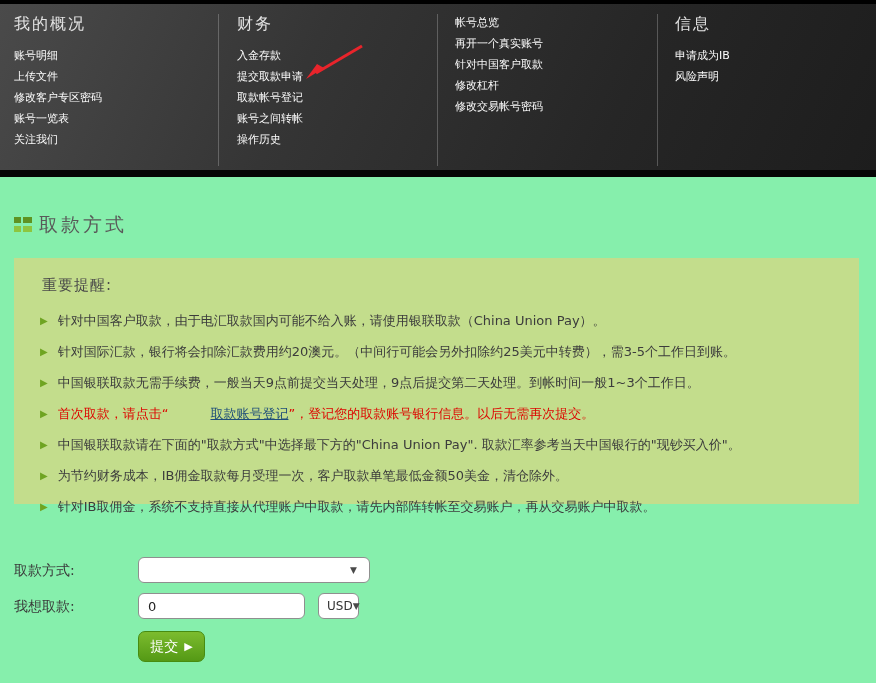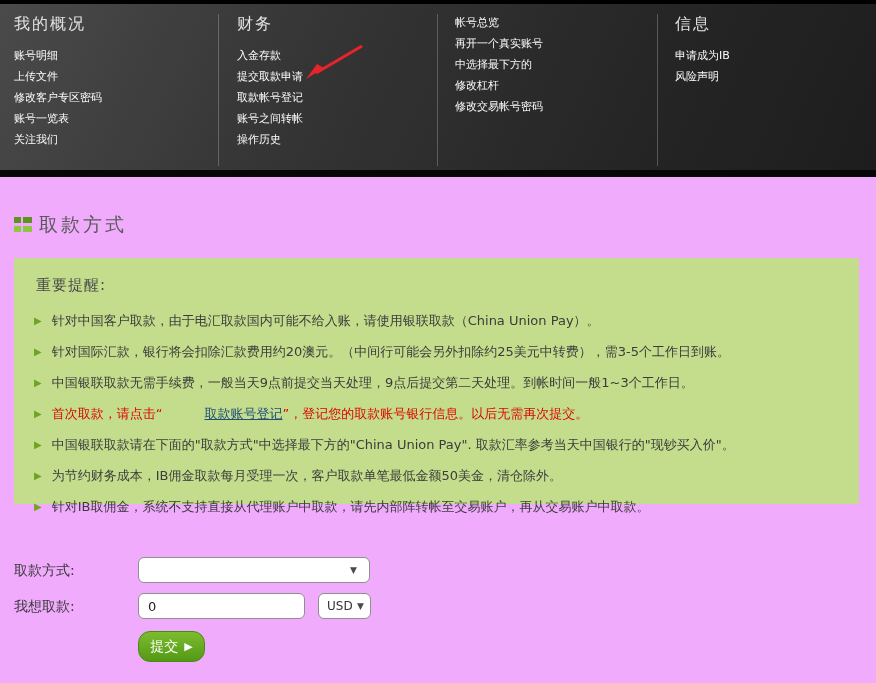"我的概况" #screen { background: #f0abfc -> #86efac }
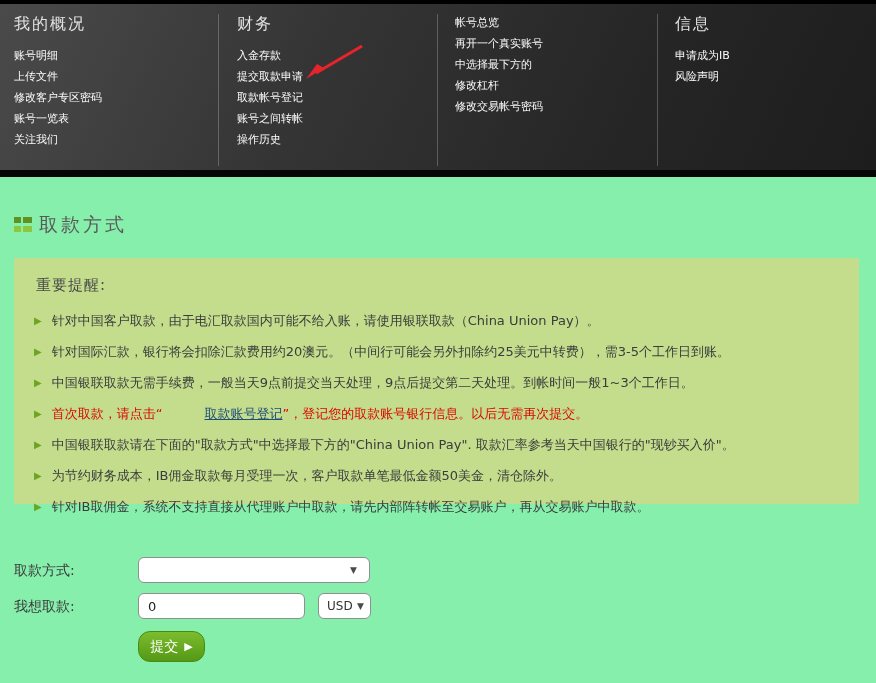"中选择最下方的" li { text: 中选择最下方的 -> 针对中国客户取款 }
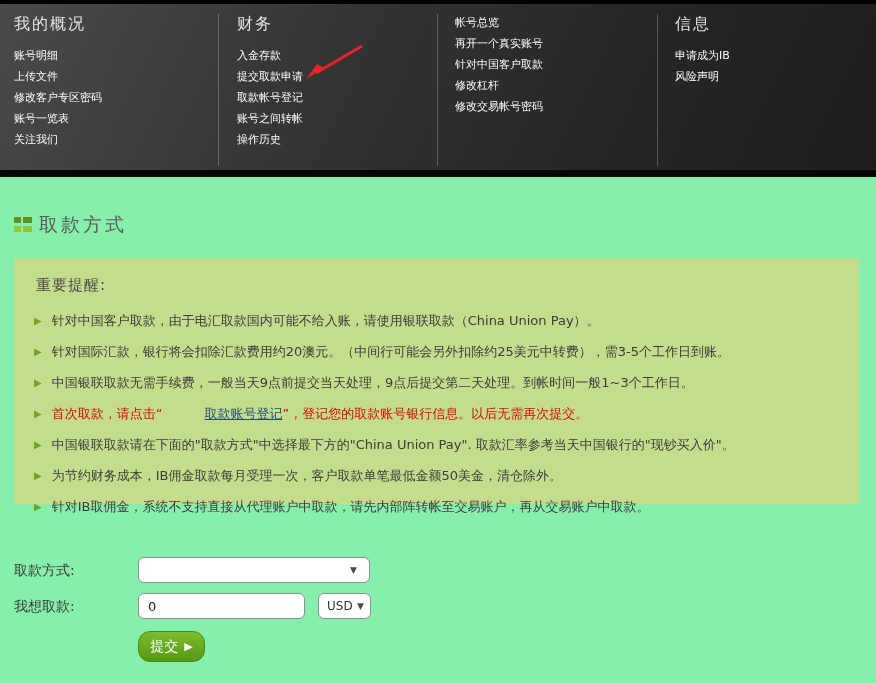"重要提醒:" #notice { padding: 16px 20px 0 20px -> 16px 20px 0 26px }
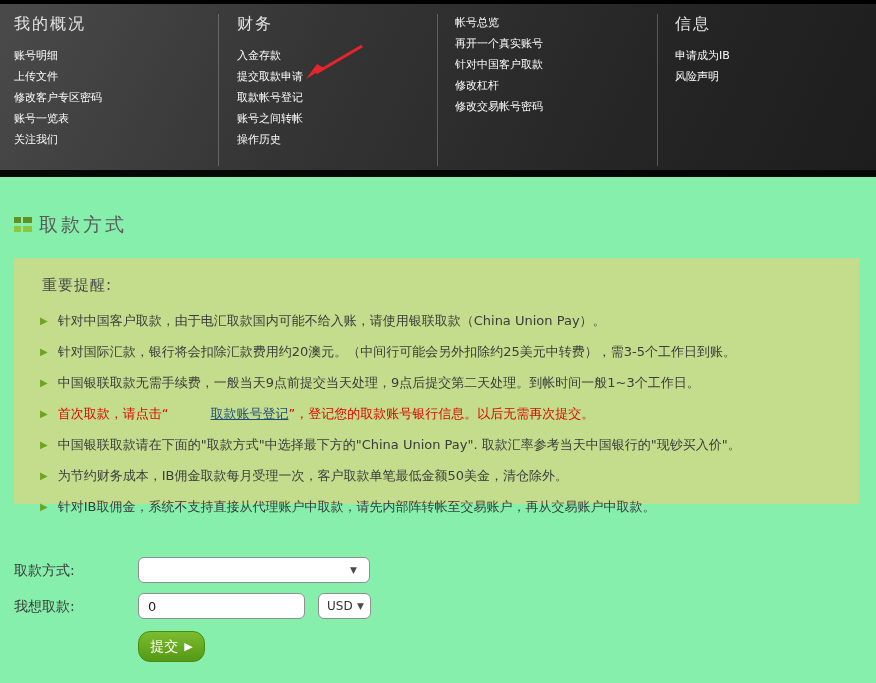"USD" #currency-select { width: 53px -> 41px }
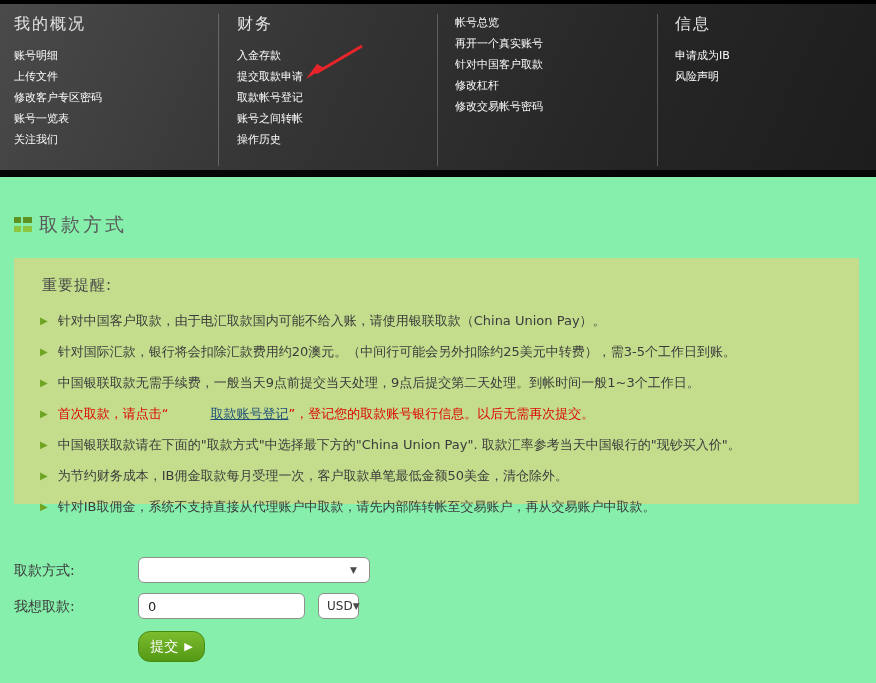"提交" #submit-btn { border-radius: 12px -> 7px }
